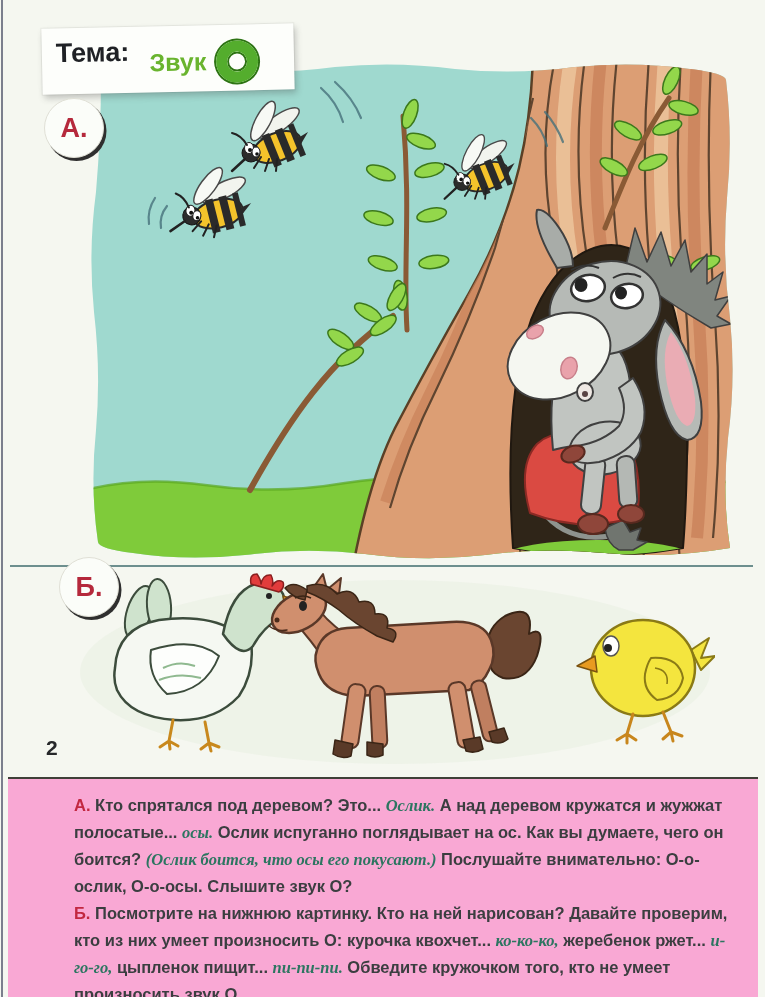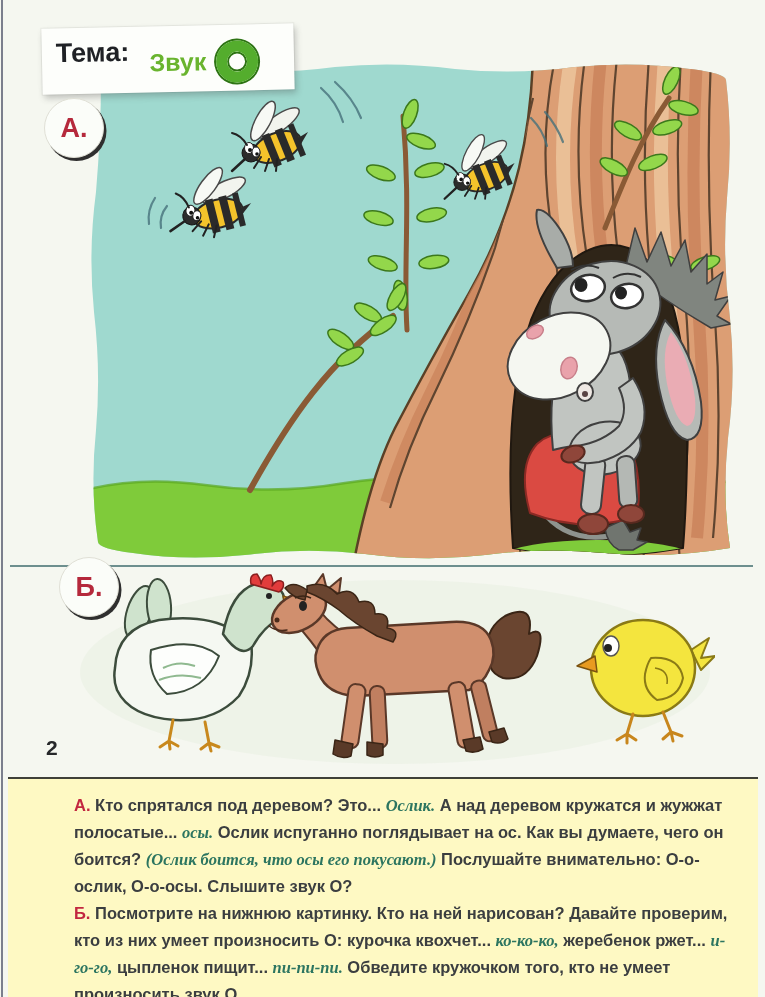"А. Кто спрятался под деревом?" .instructions { background: #fef9c3 -> #f9a8d4 }
